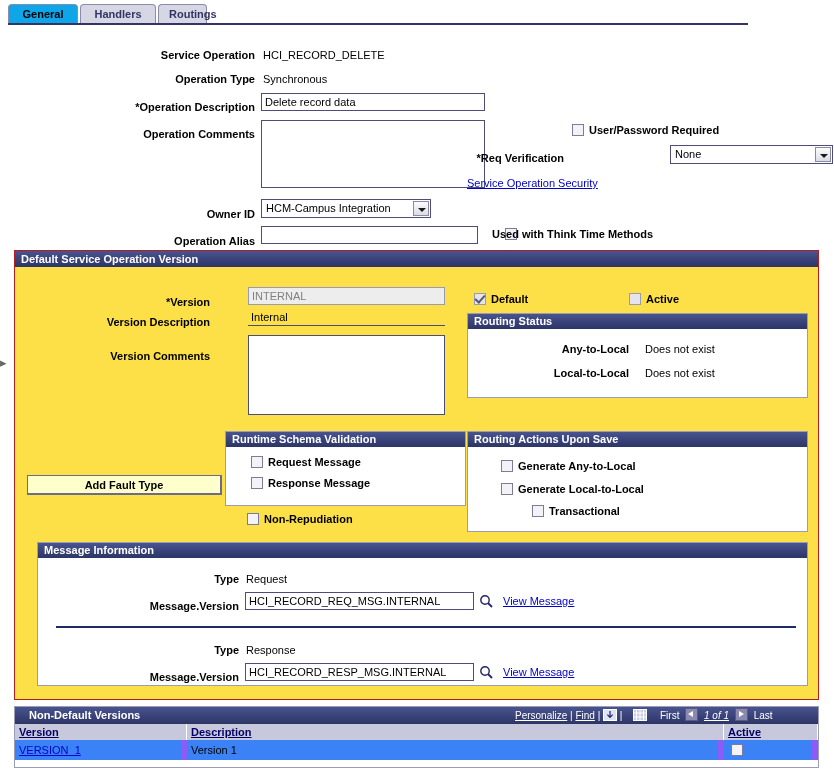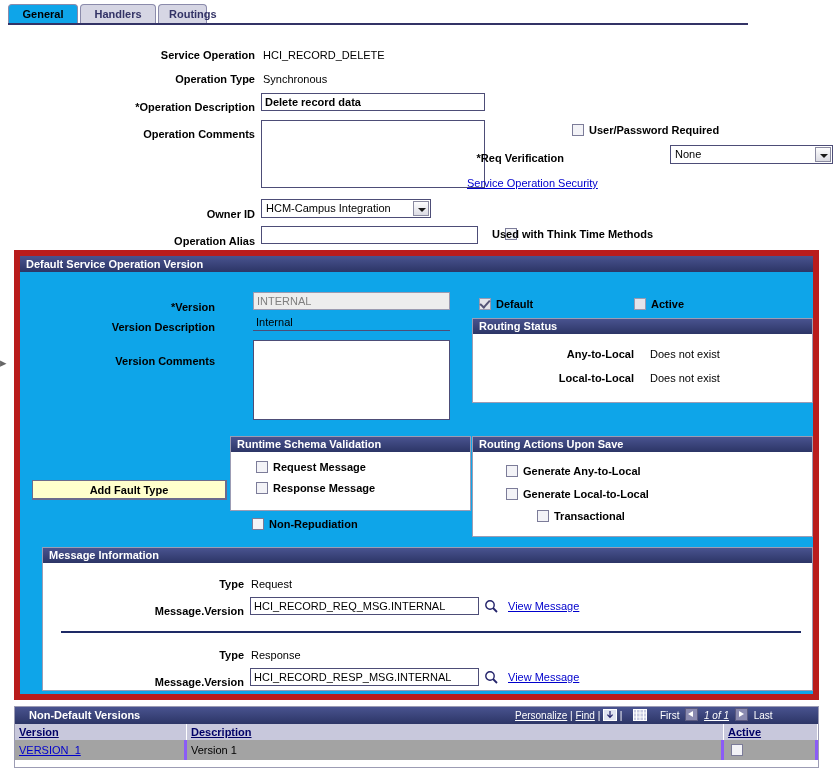"Delete record data" input.inp { font-weight: bold -> none }
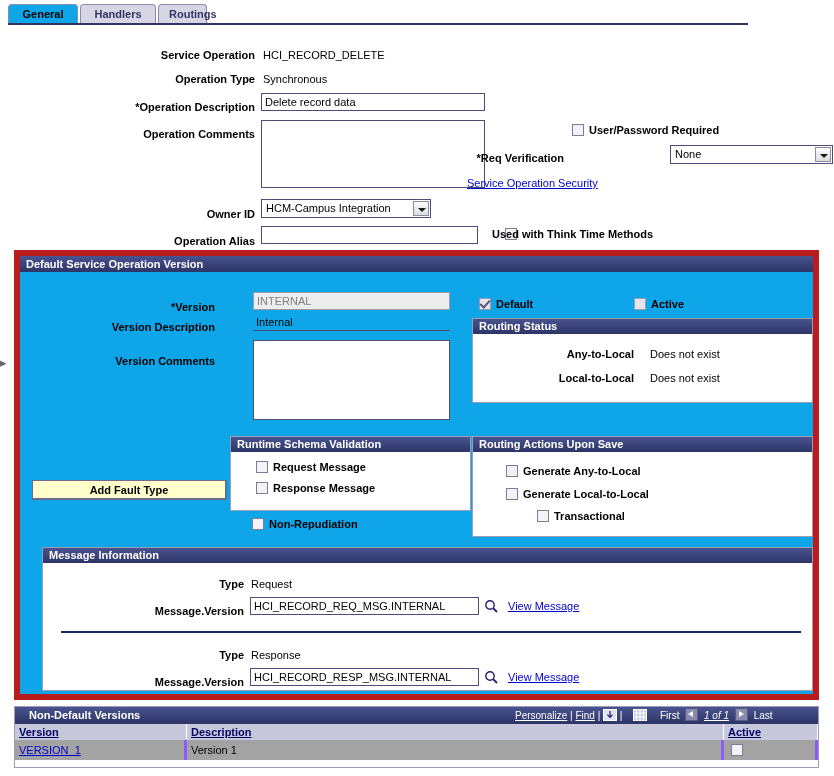"Default Service Operation Version" .group { background: #0ea5e9 -> #fde047; border: 6px solid #b91c1c -> 1px solid #b91c1c }
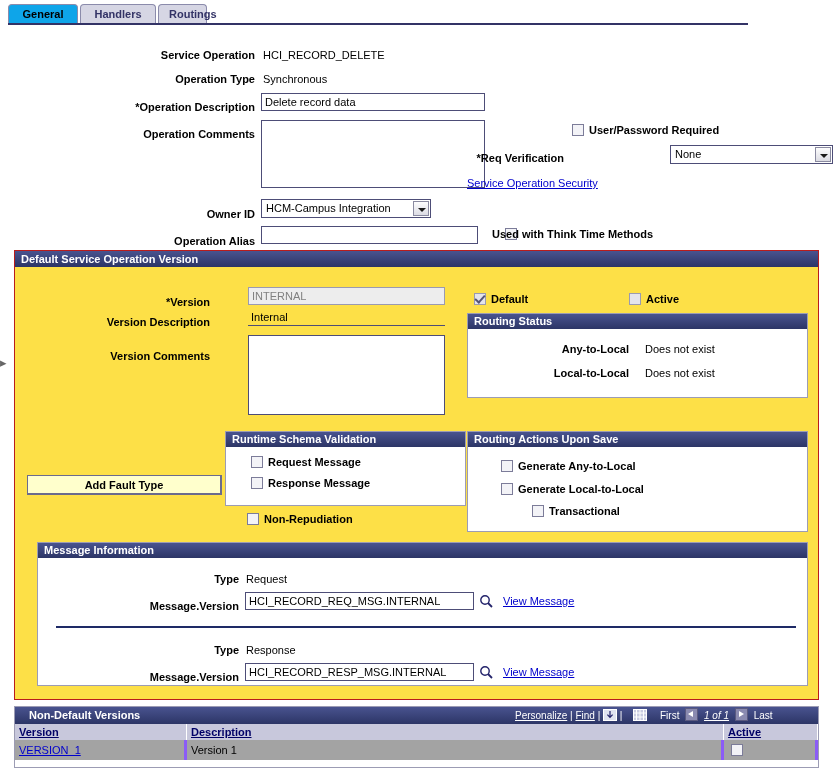"VERSION_1" .cell { background: #a3a3a3 -> #3b82f6; border-right: 3px solid #8b5cf6 -> 6px solid #8b5cf6 }
